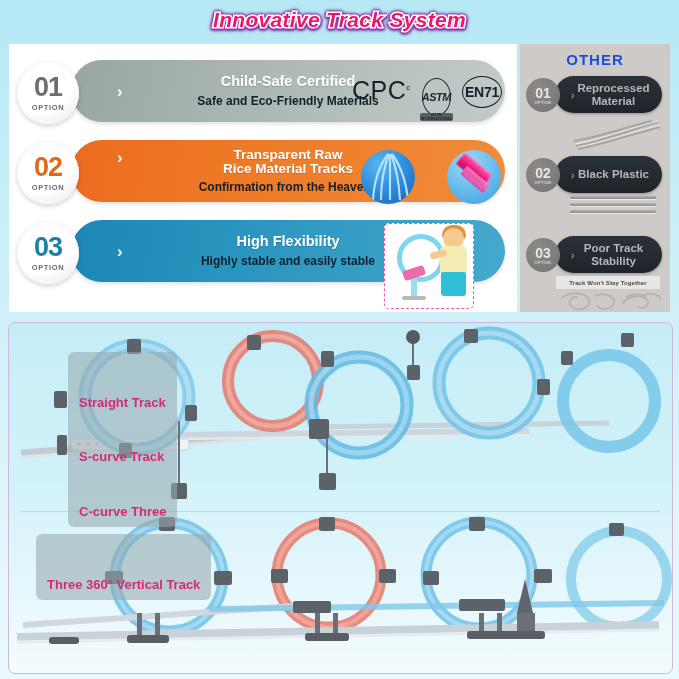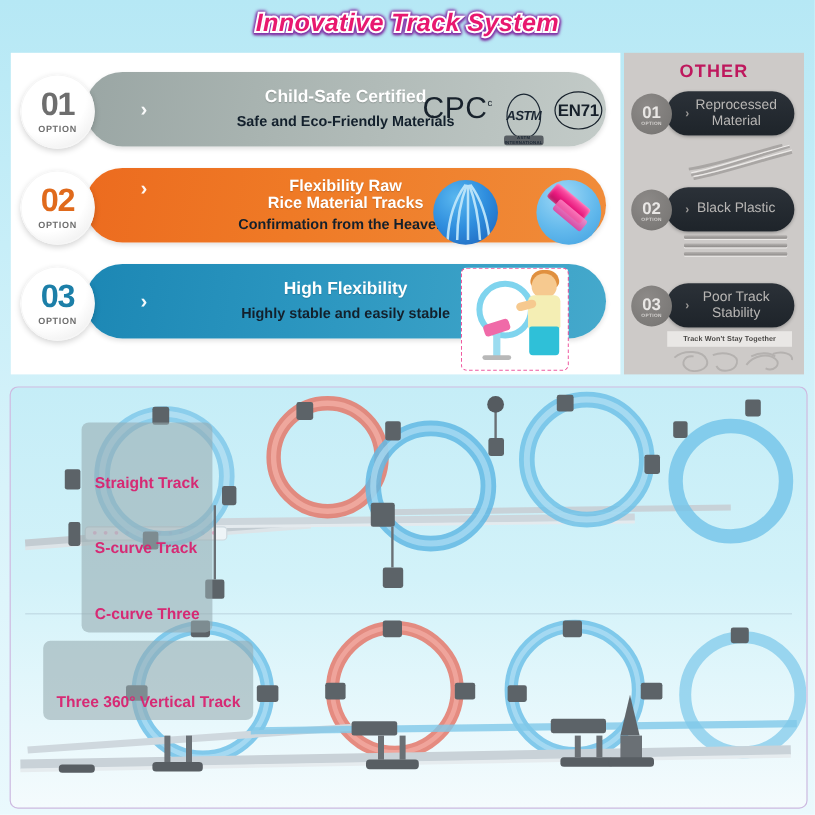"OTHER" .other-title { color: #be185d -> #1d4ed8 }
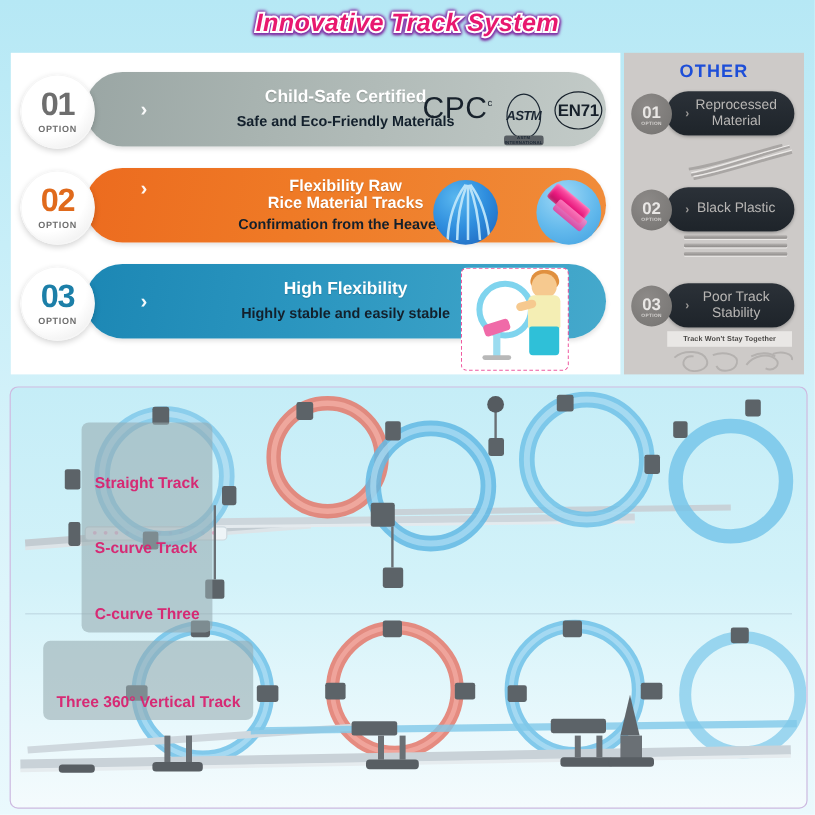"Reprocessed" .o-bub .t { font-weight: normal -> bold }
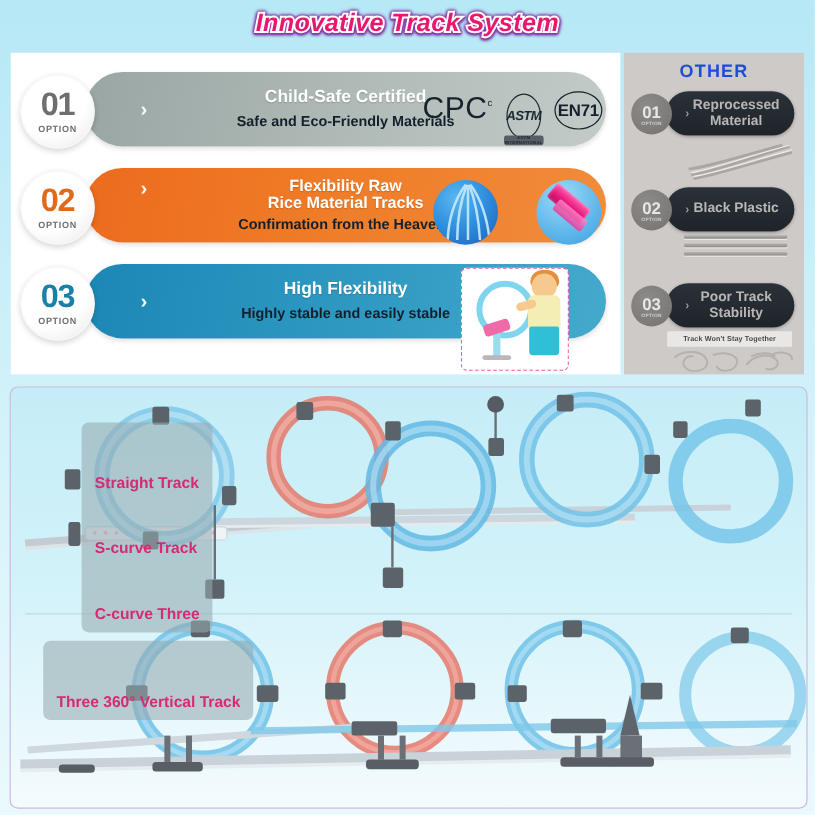"Flexibility Raw" div.head { text: Flexibility -> Transparent }
